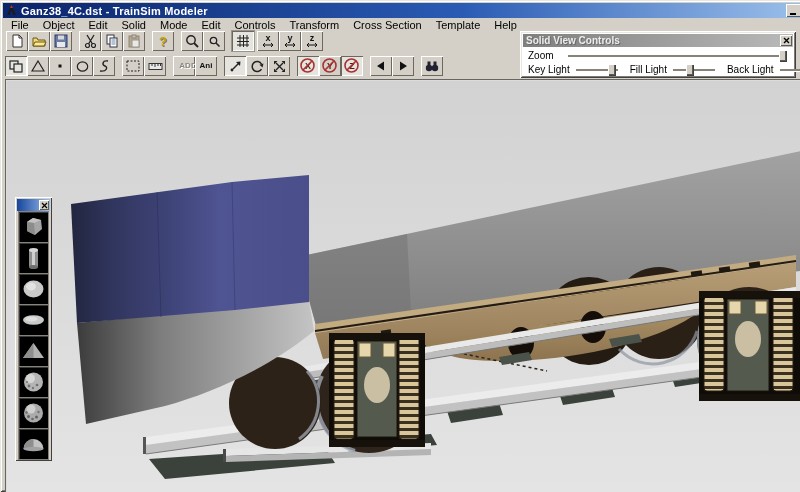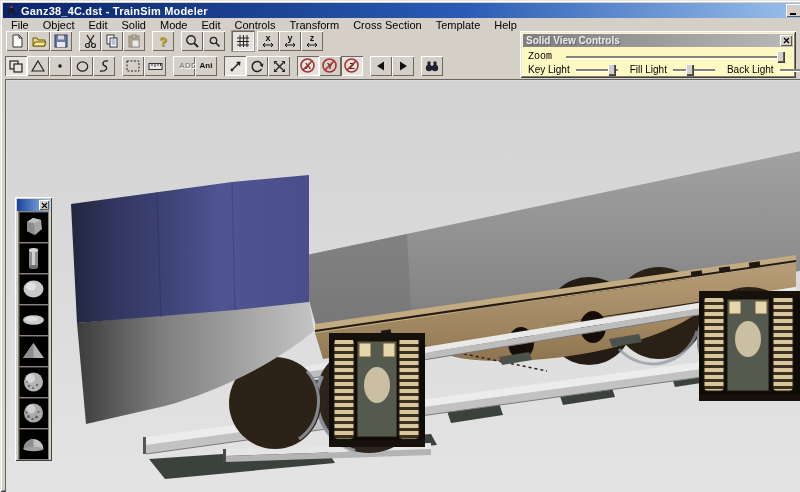"Solid View Controls" .svc { background: #fef9c3 -> #ffffff }
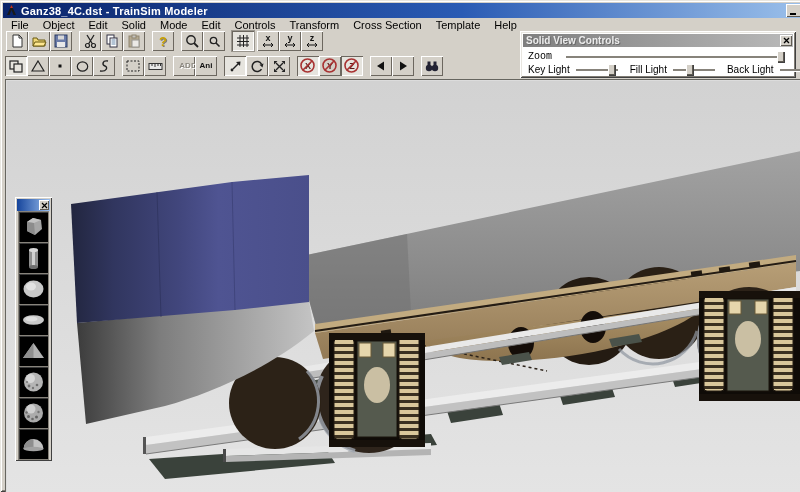"Zoom" .svc-row1 { align-items: flex-end -> flex-start; font-family: Liberation Mono, monospace -> none }
